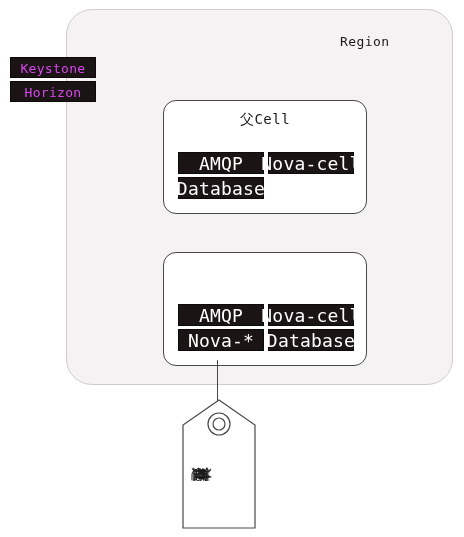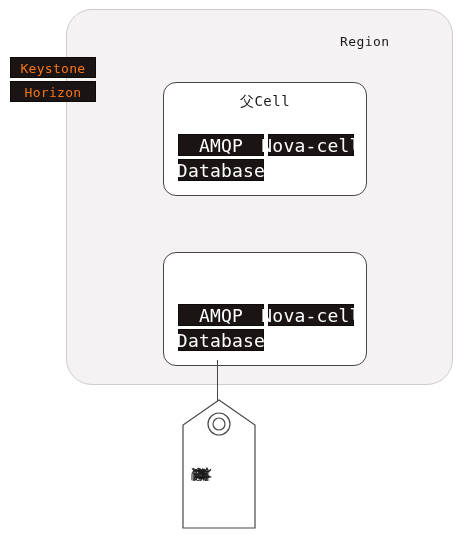"Keystone" .chip-ext { color: #f97316 -> #d946ef }
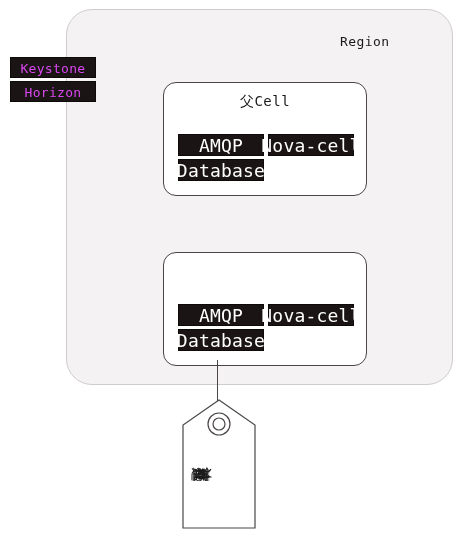"父Cell" #cell-parent { top: 82px -> 100px }
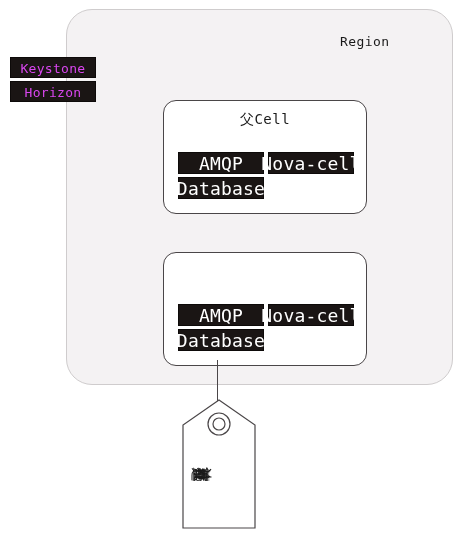"Nova-*" div.chip { html: none -> <div>Nova-*</div> }
